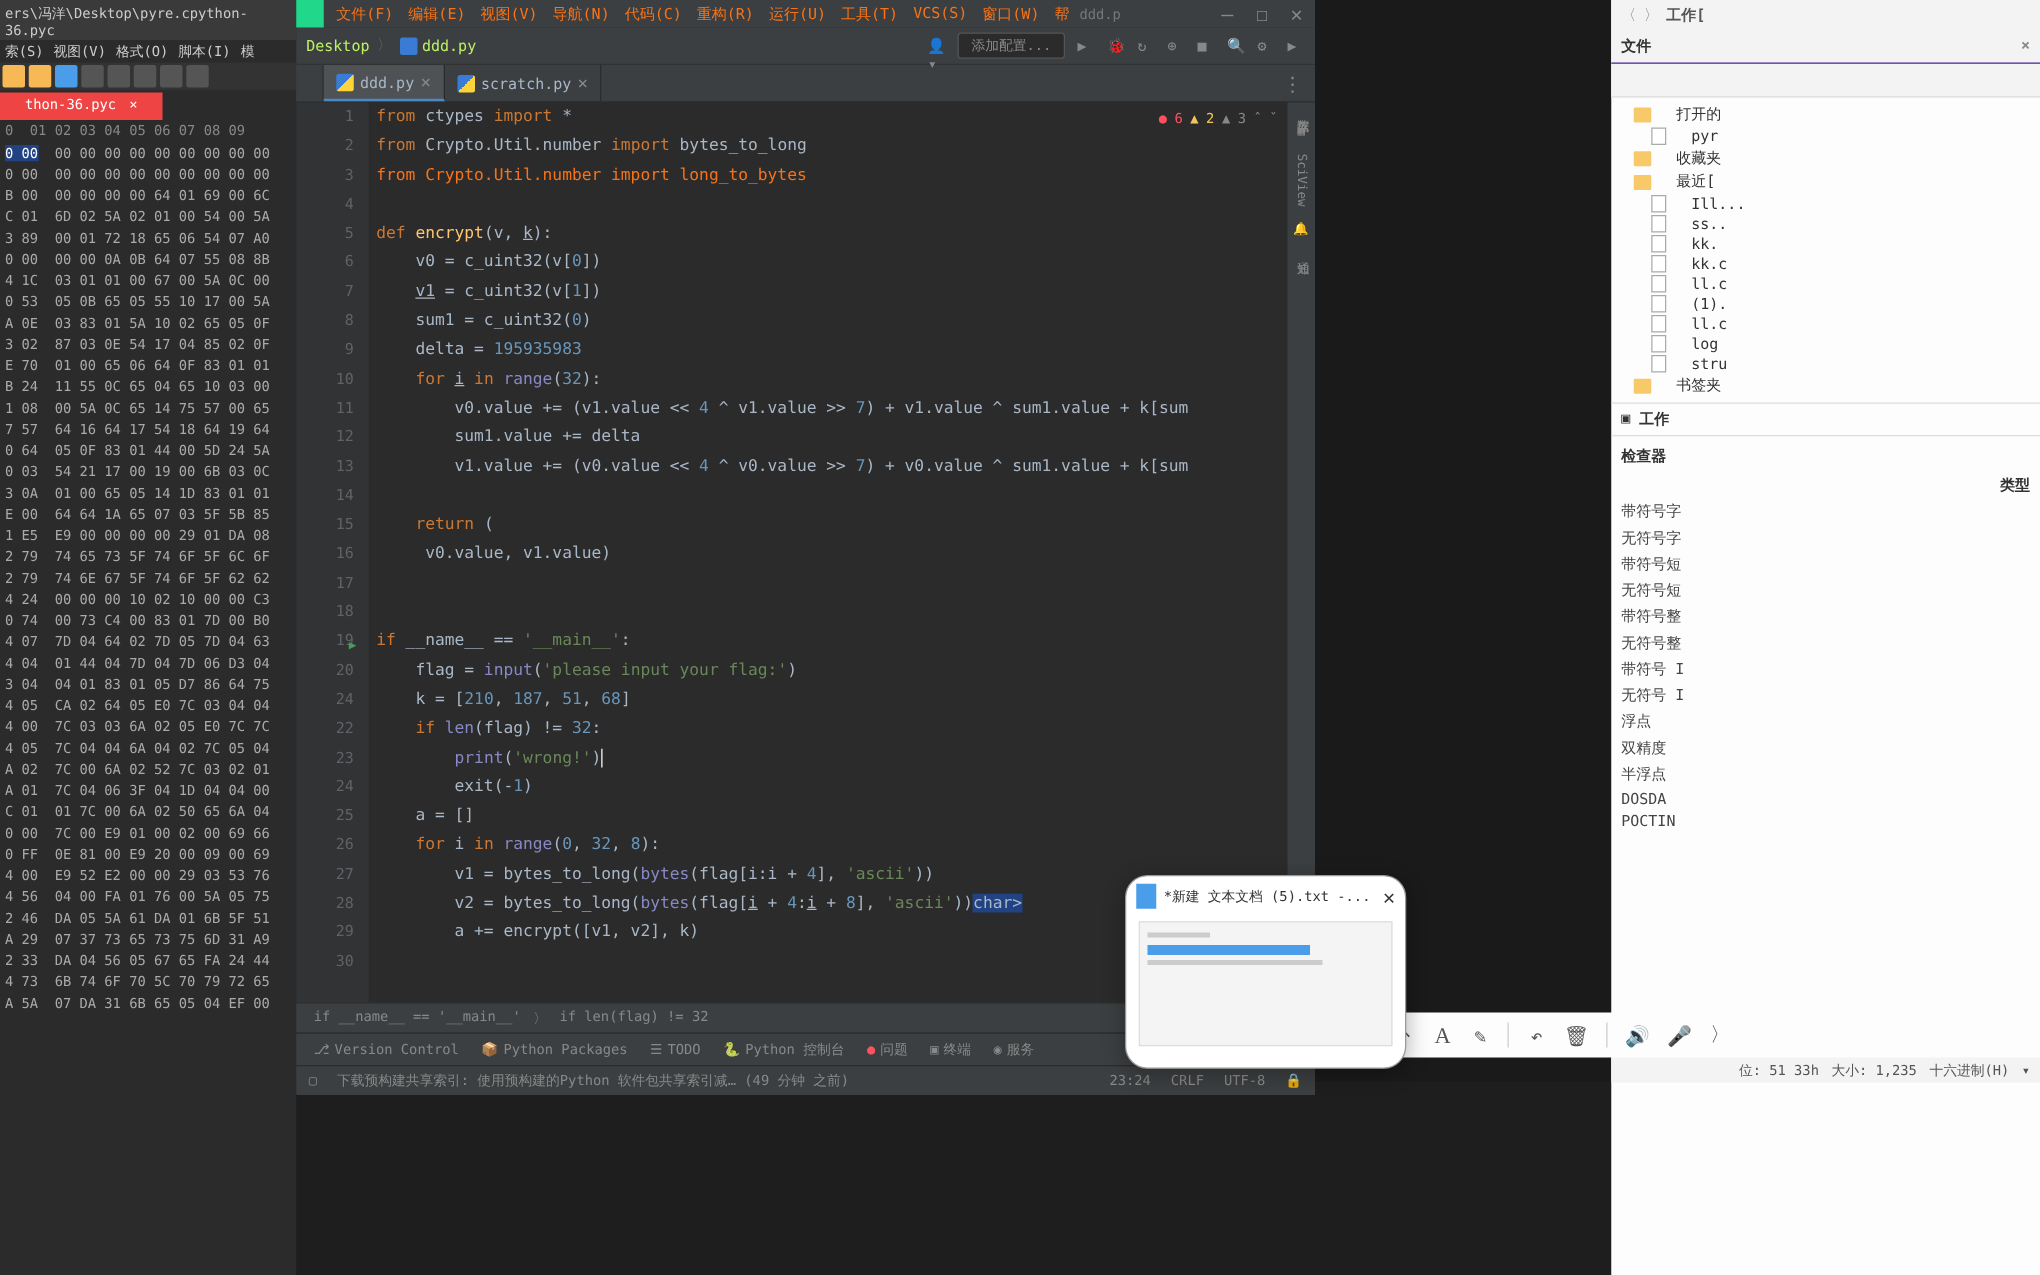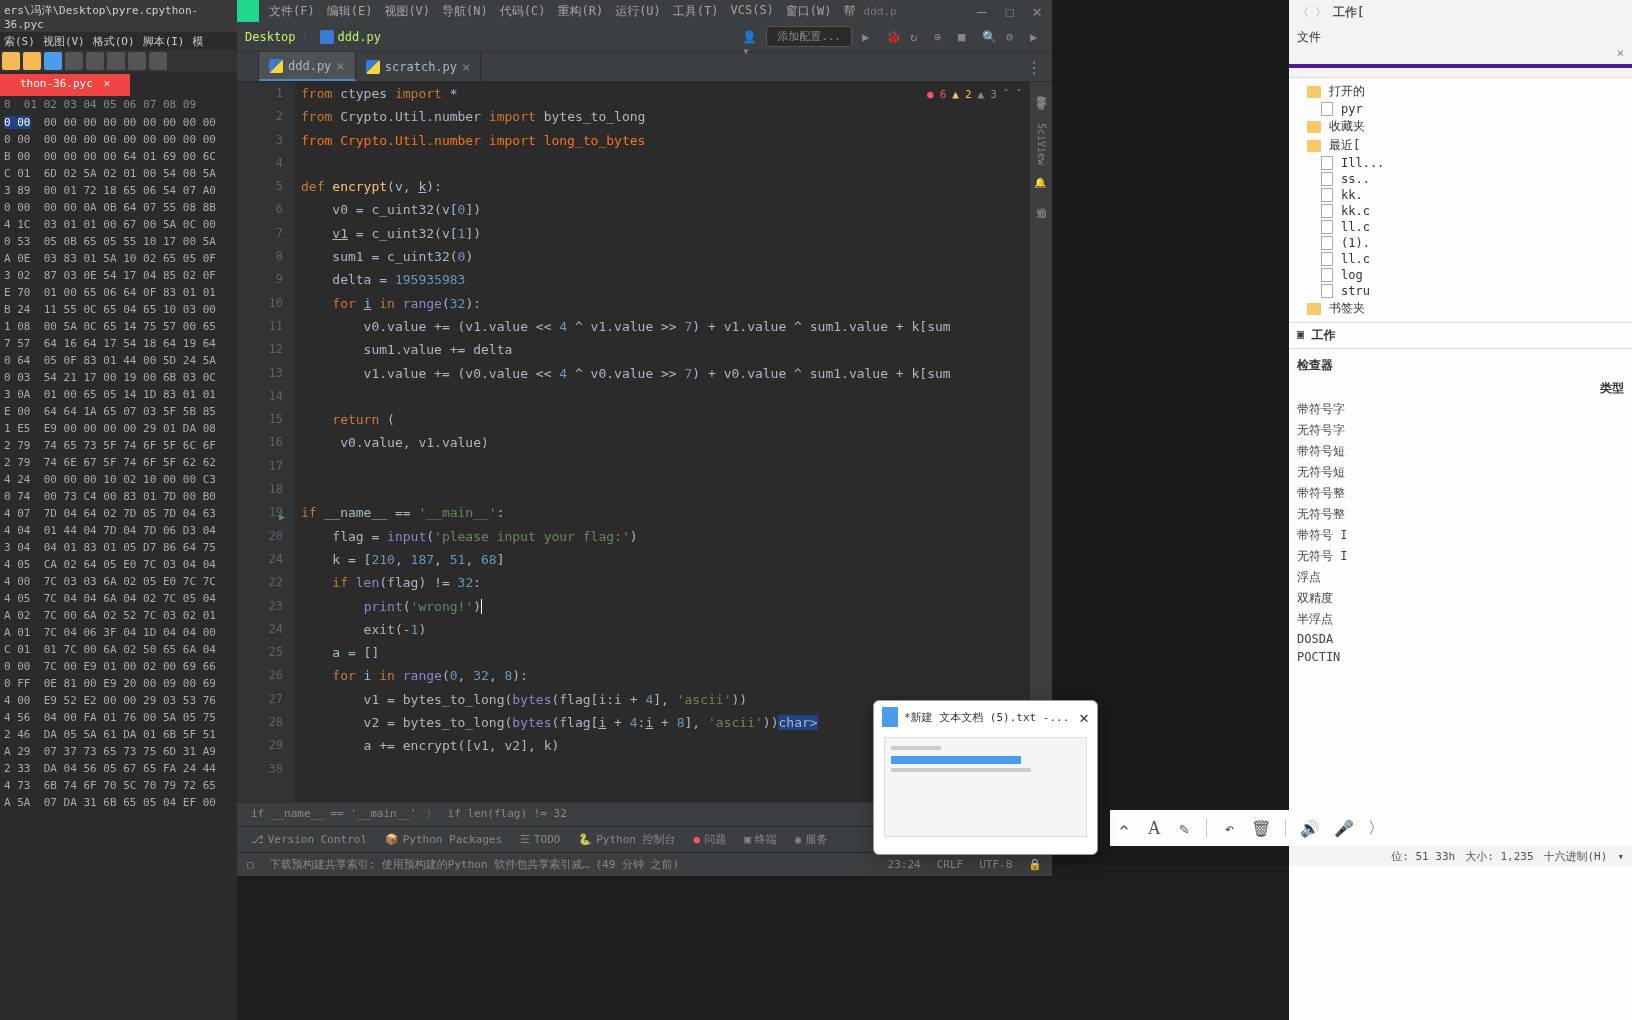"文件(F)" .ide-menu { color: #a3a3a3 -> #f97316 }
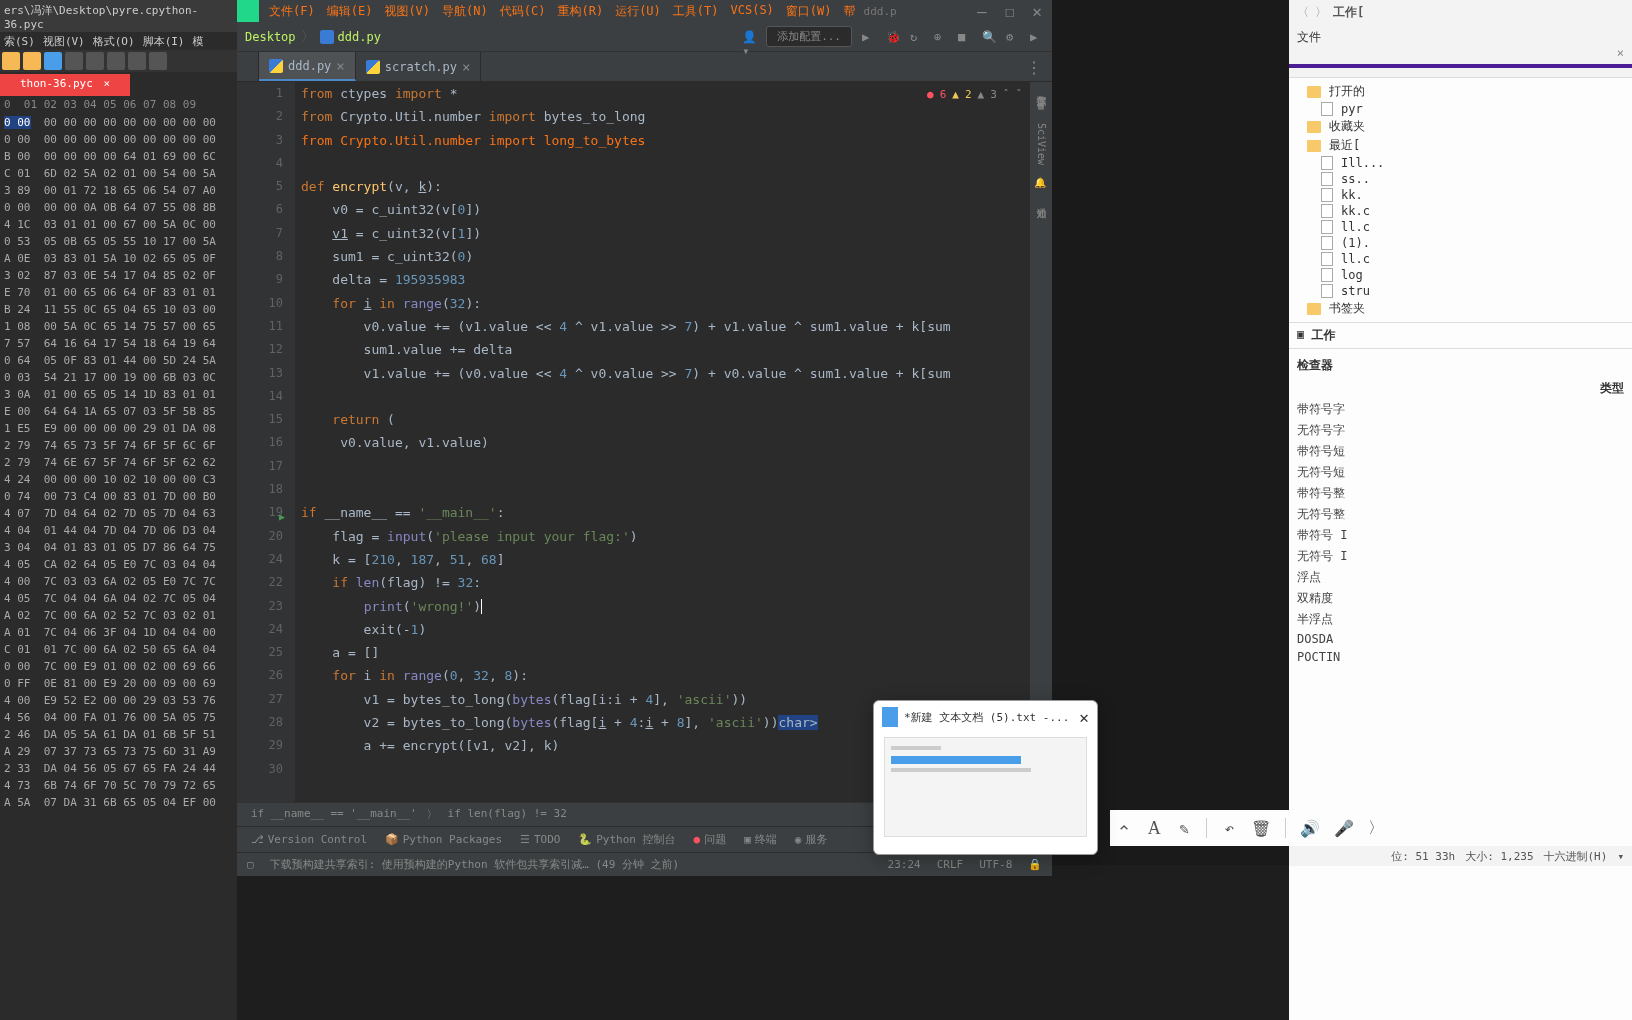"文件" .rside-sec { border-bottom: 4px solid #4c1d95 -> 1px solid #4c1d95; flex-direction: column -> none; font-weight: normal -> bold }
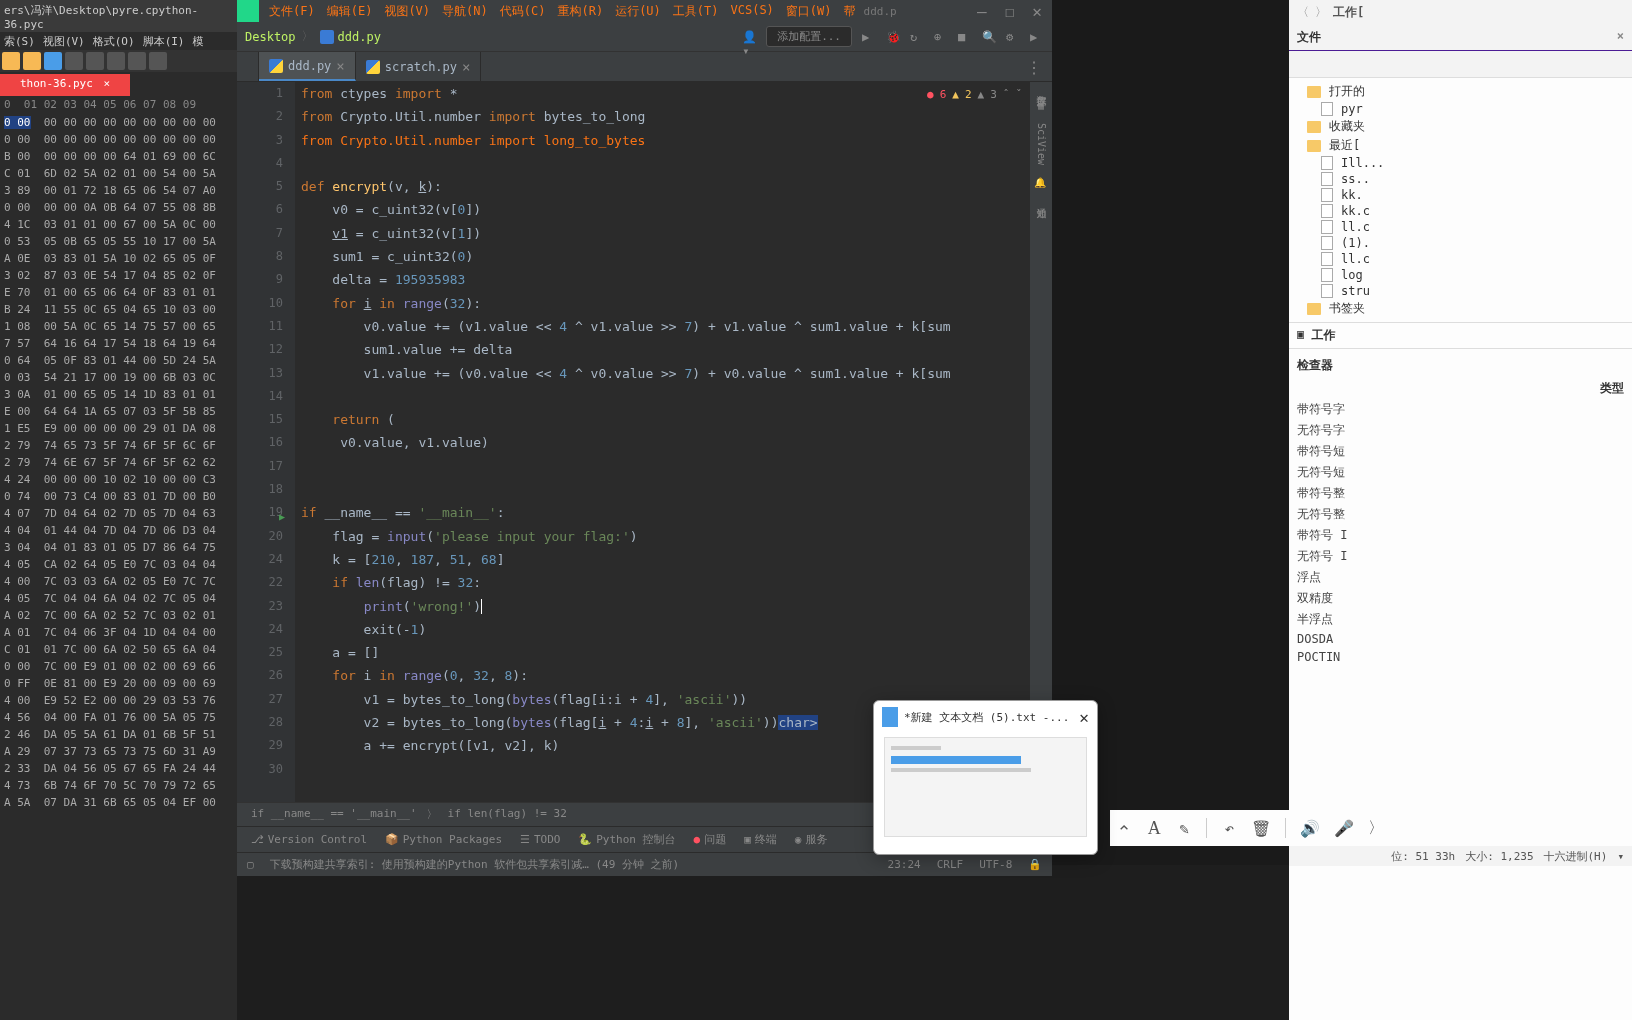"打开的" .tree-item { gap: 8px -> 20px }
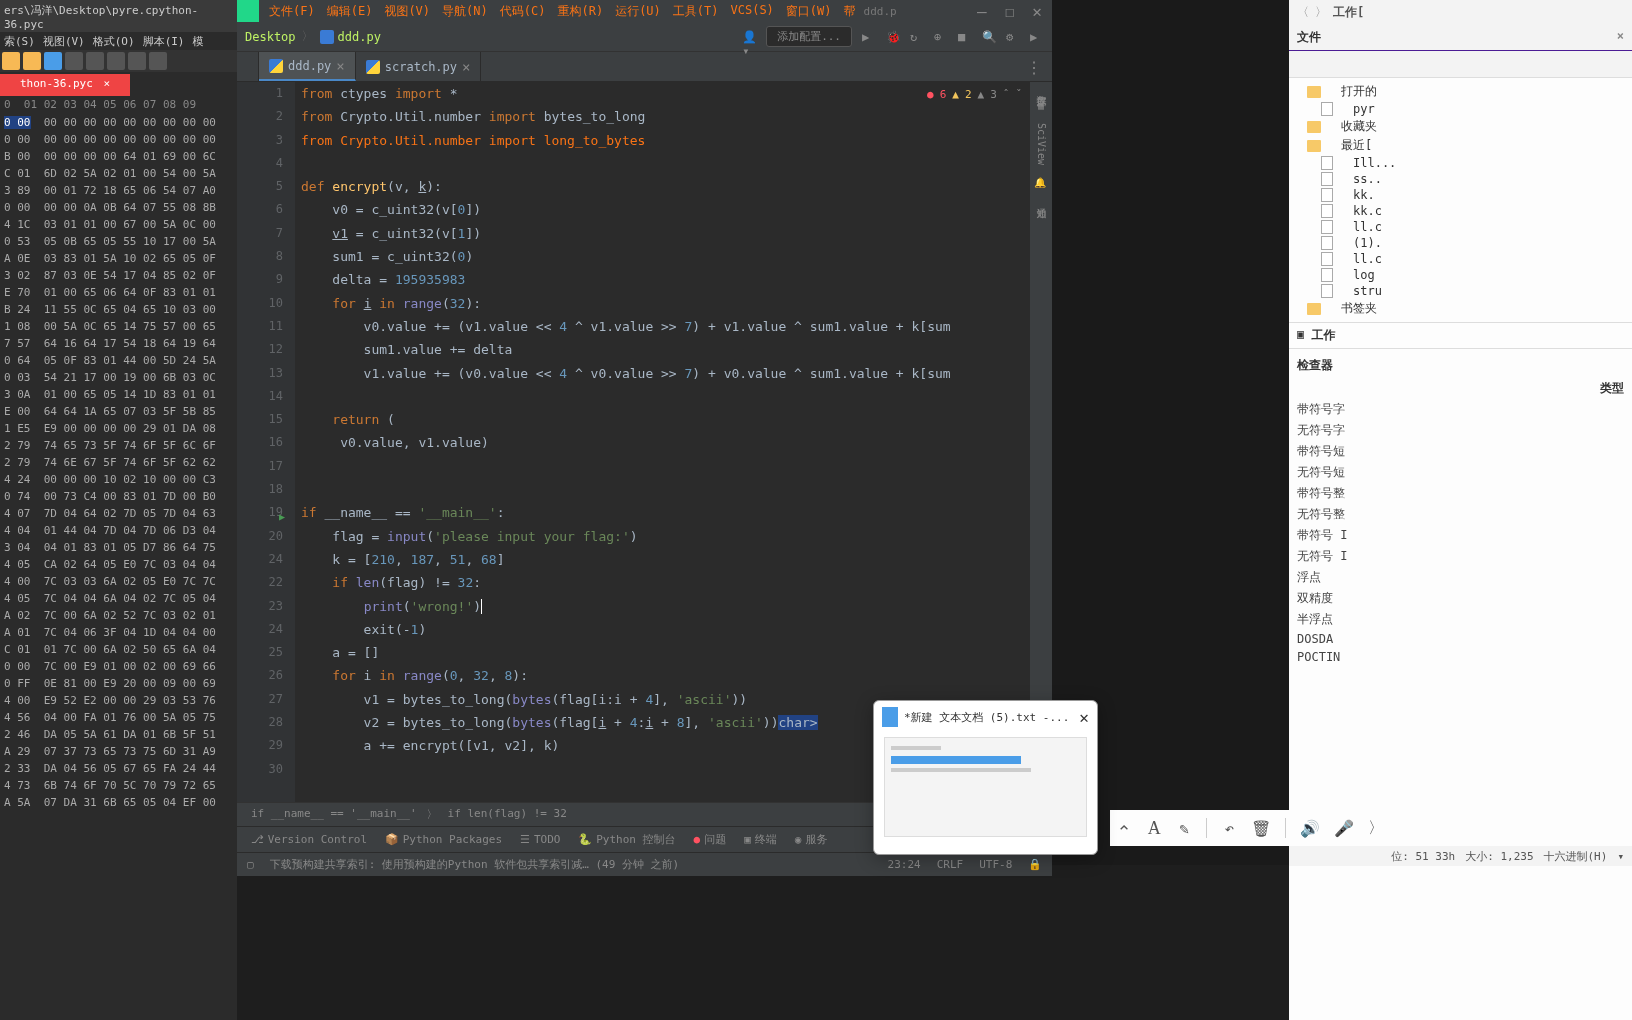"*新建 文本文档 (5).txt -..." .popup { border-radius: 6px -> 18px; left: 873px -> 900px }
